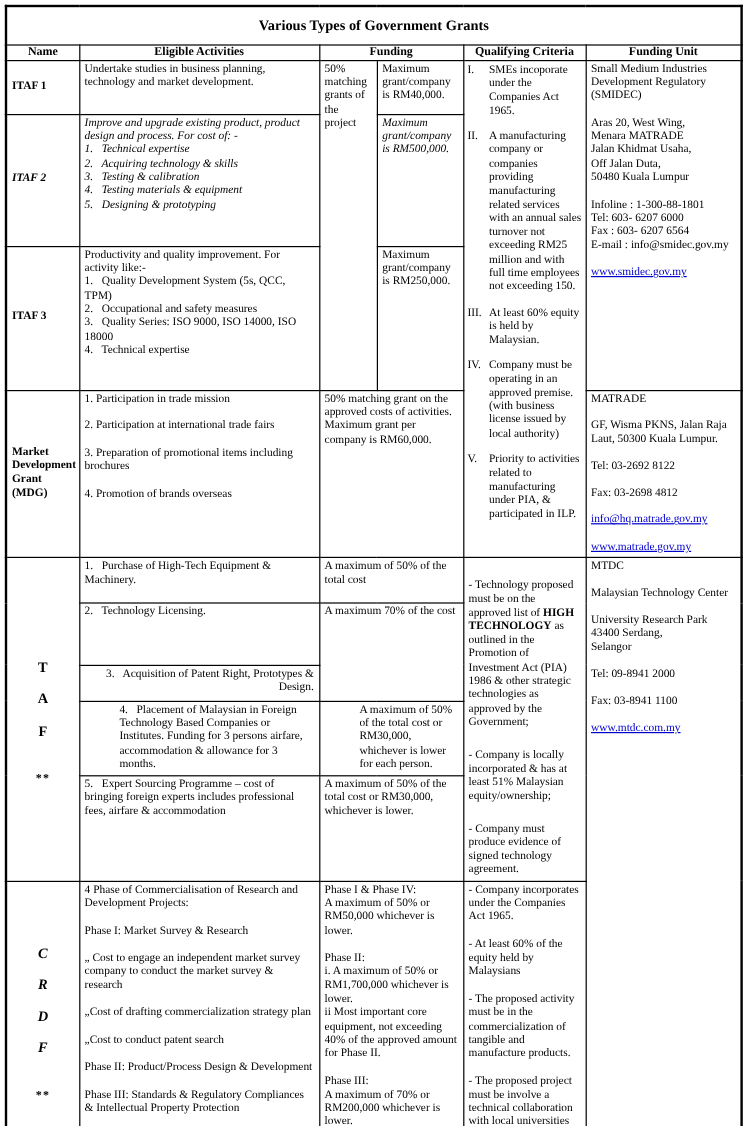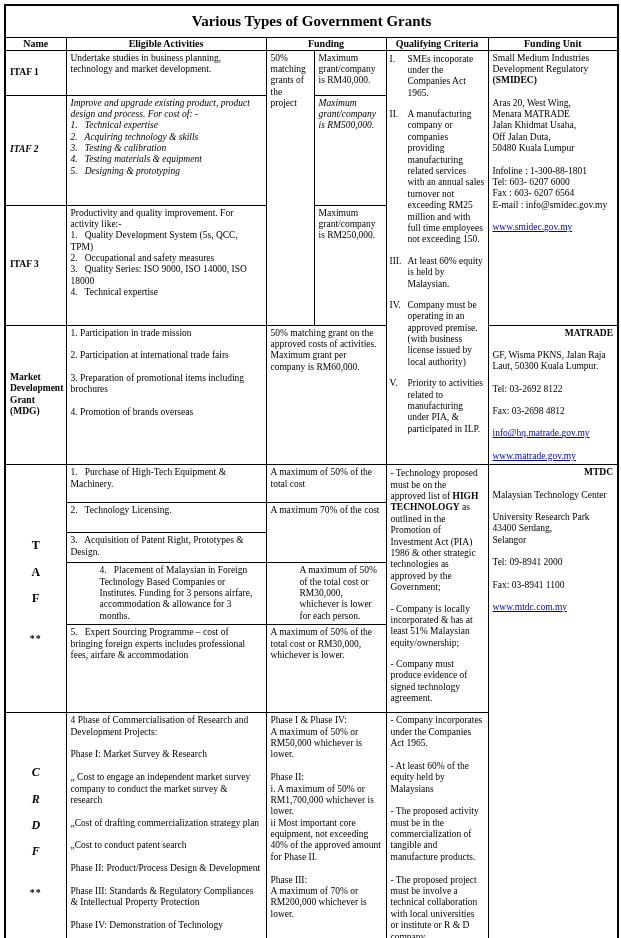"Various Types of Government Grants" td.title-cell { font-size: 15px -> 12px }
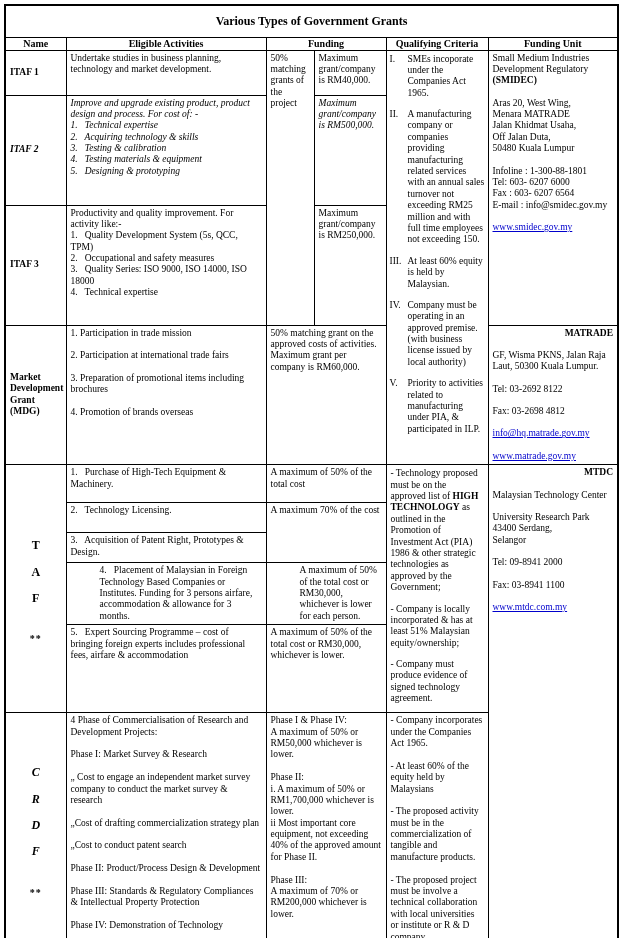"(SMIDEC)" .org-name { font-weight: bold -> normal; text-align: right -> none }
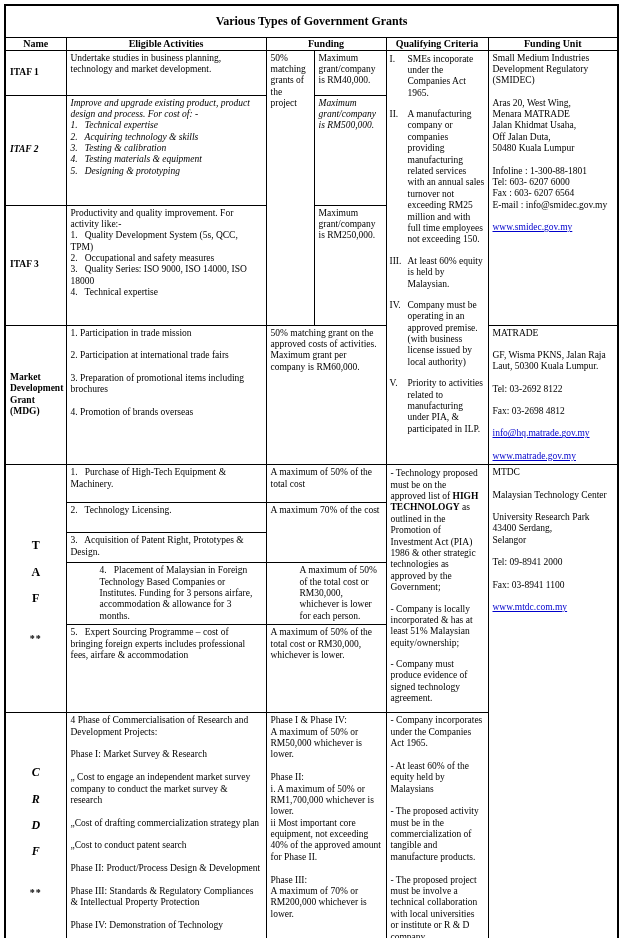"- Technology proposed must be" .para { margin: 1px 0 10px 0 -> 16px 0 10px 0 }
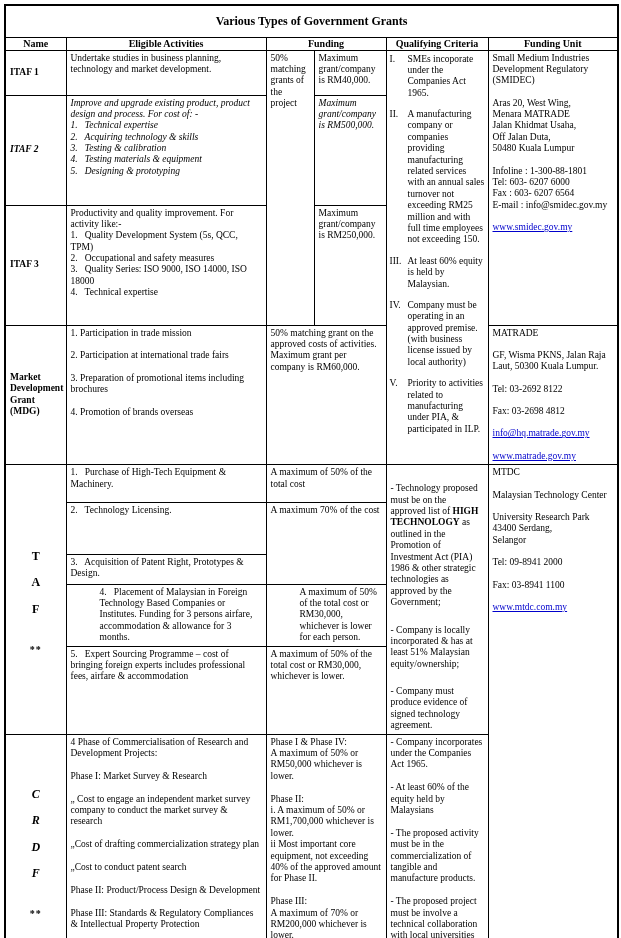"3. Acquisition of Patent Right," tr.r-taf3 td { text-align: none -> right }
